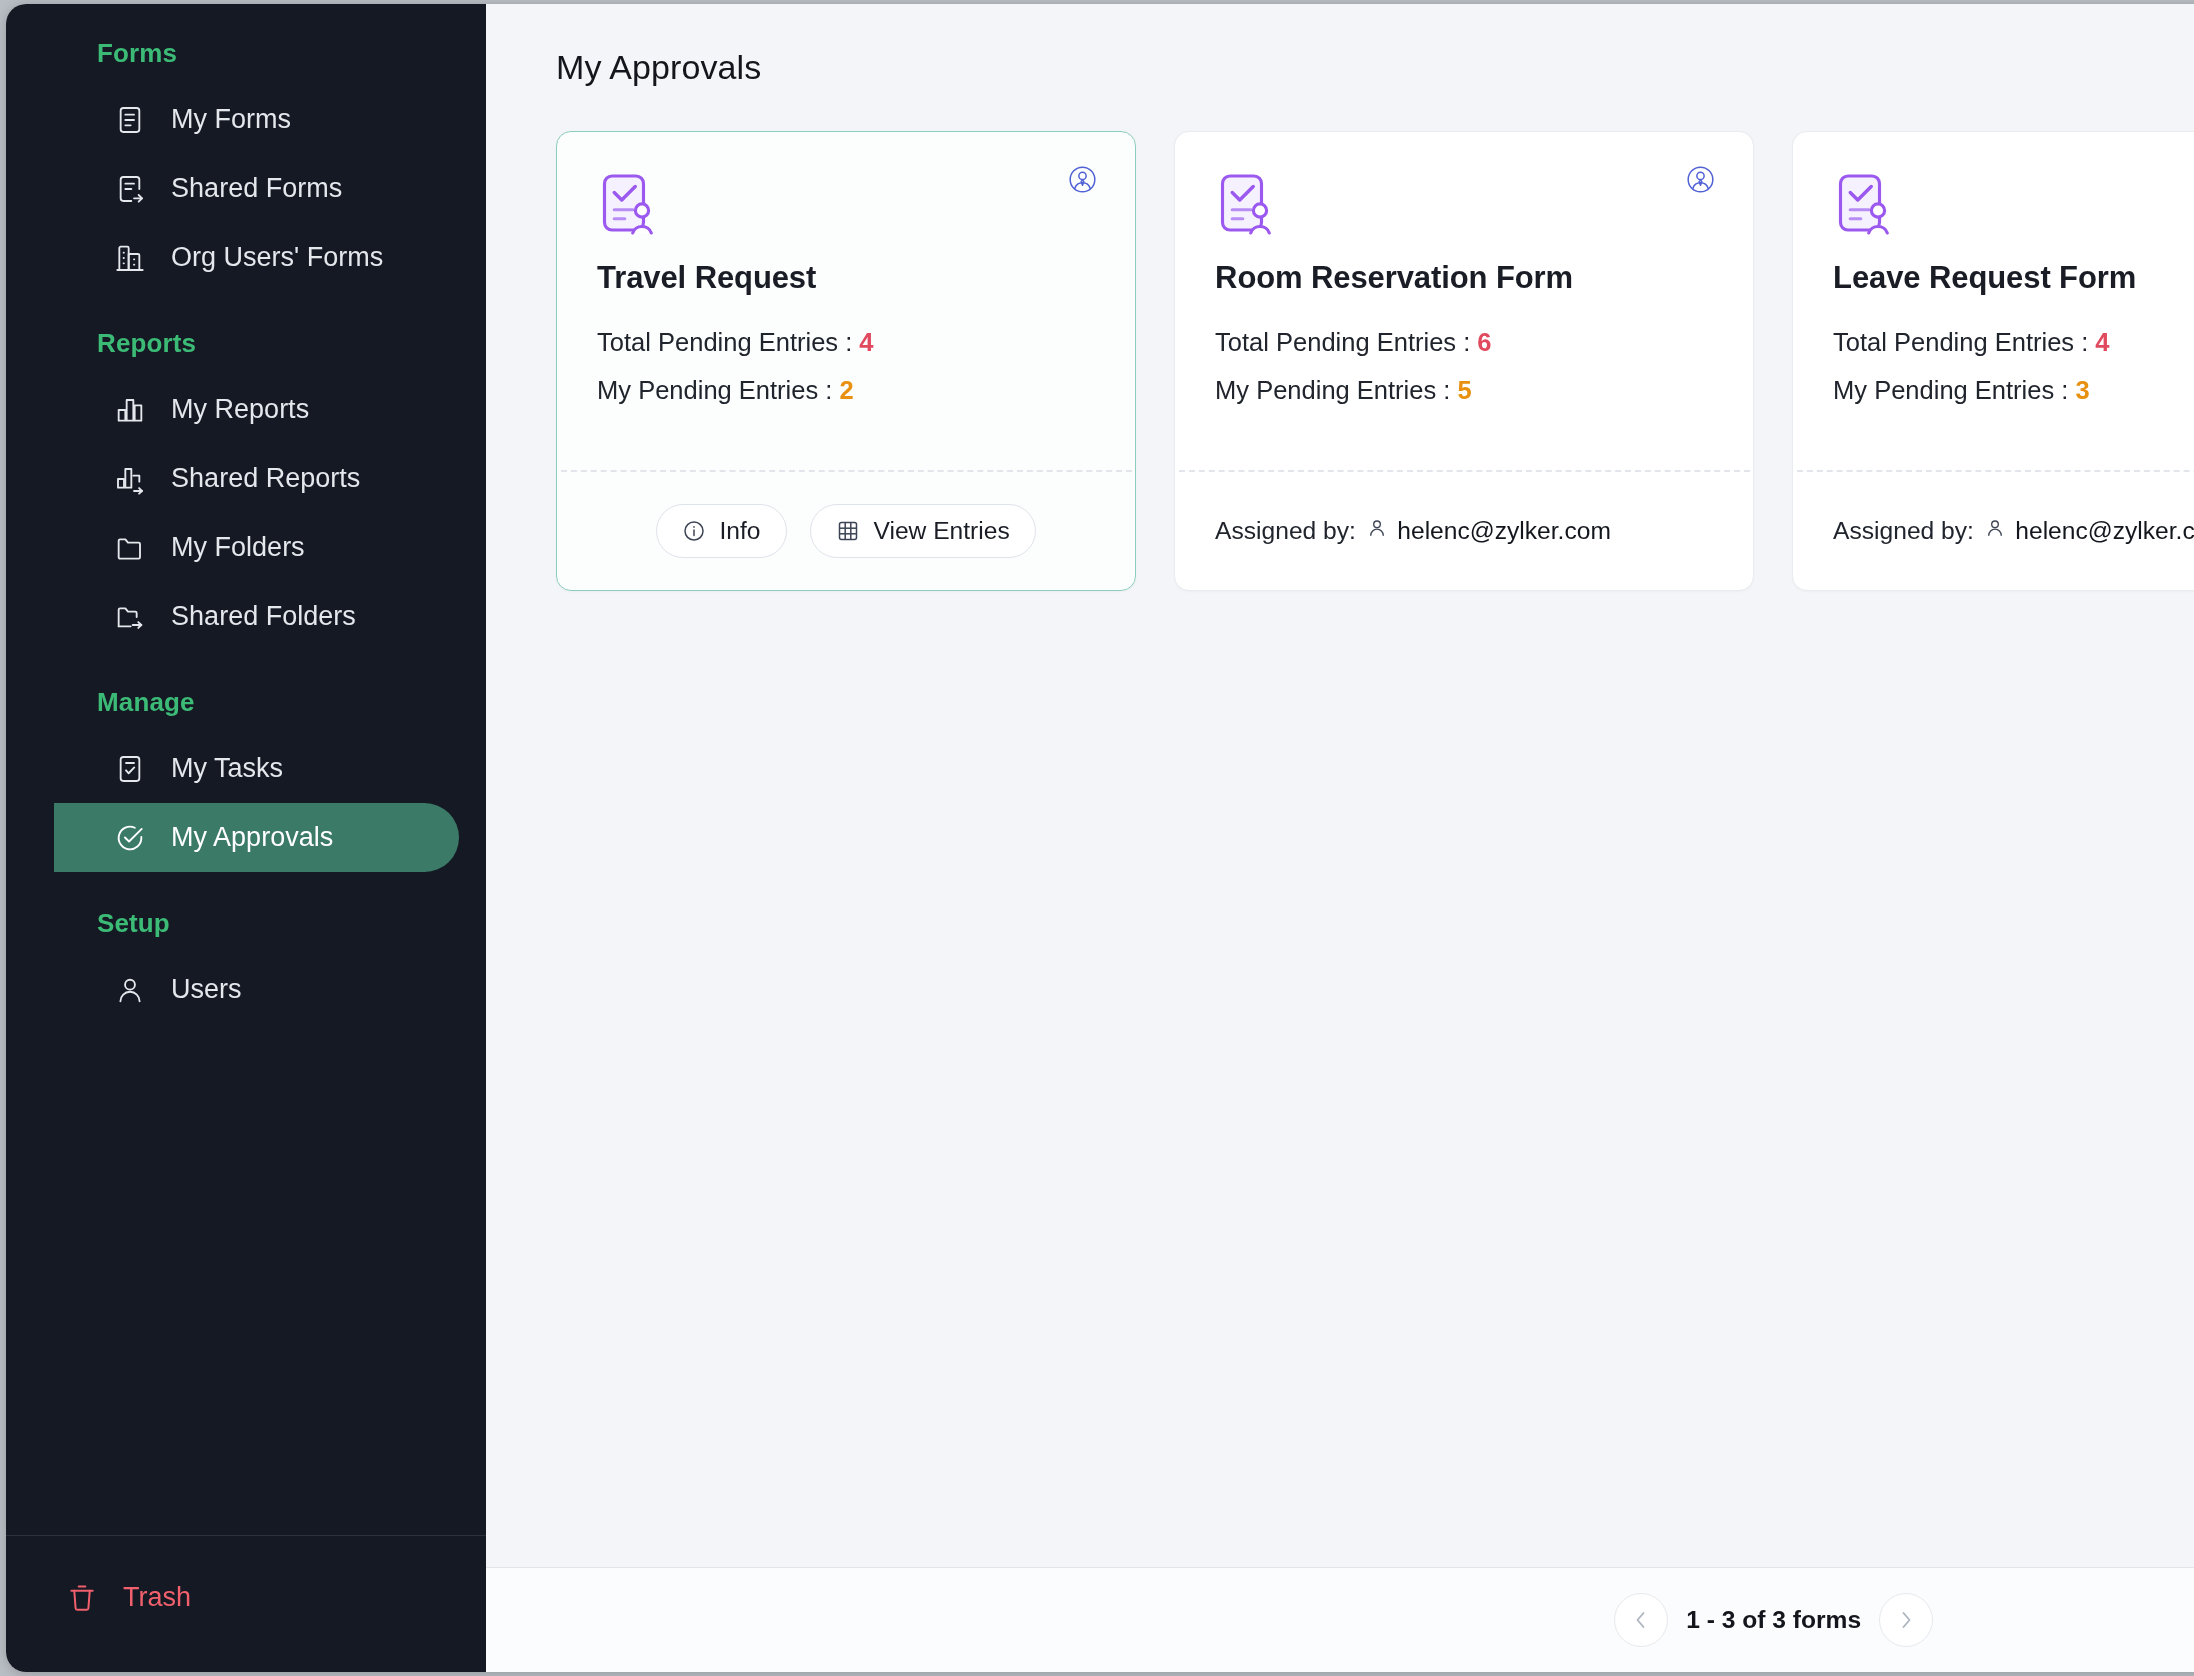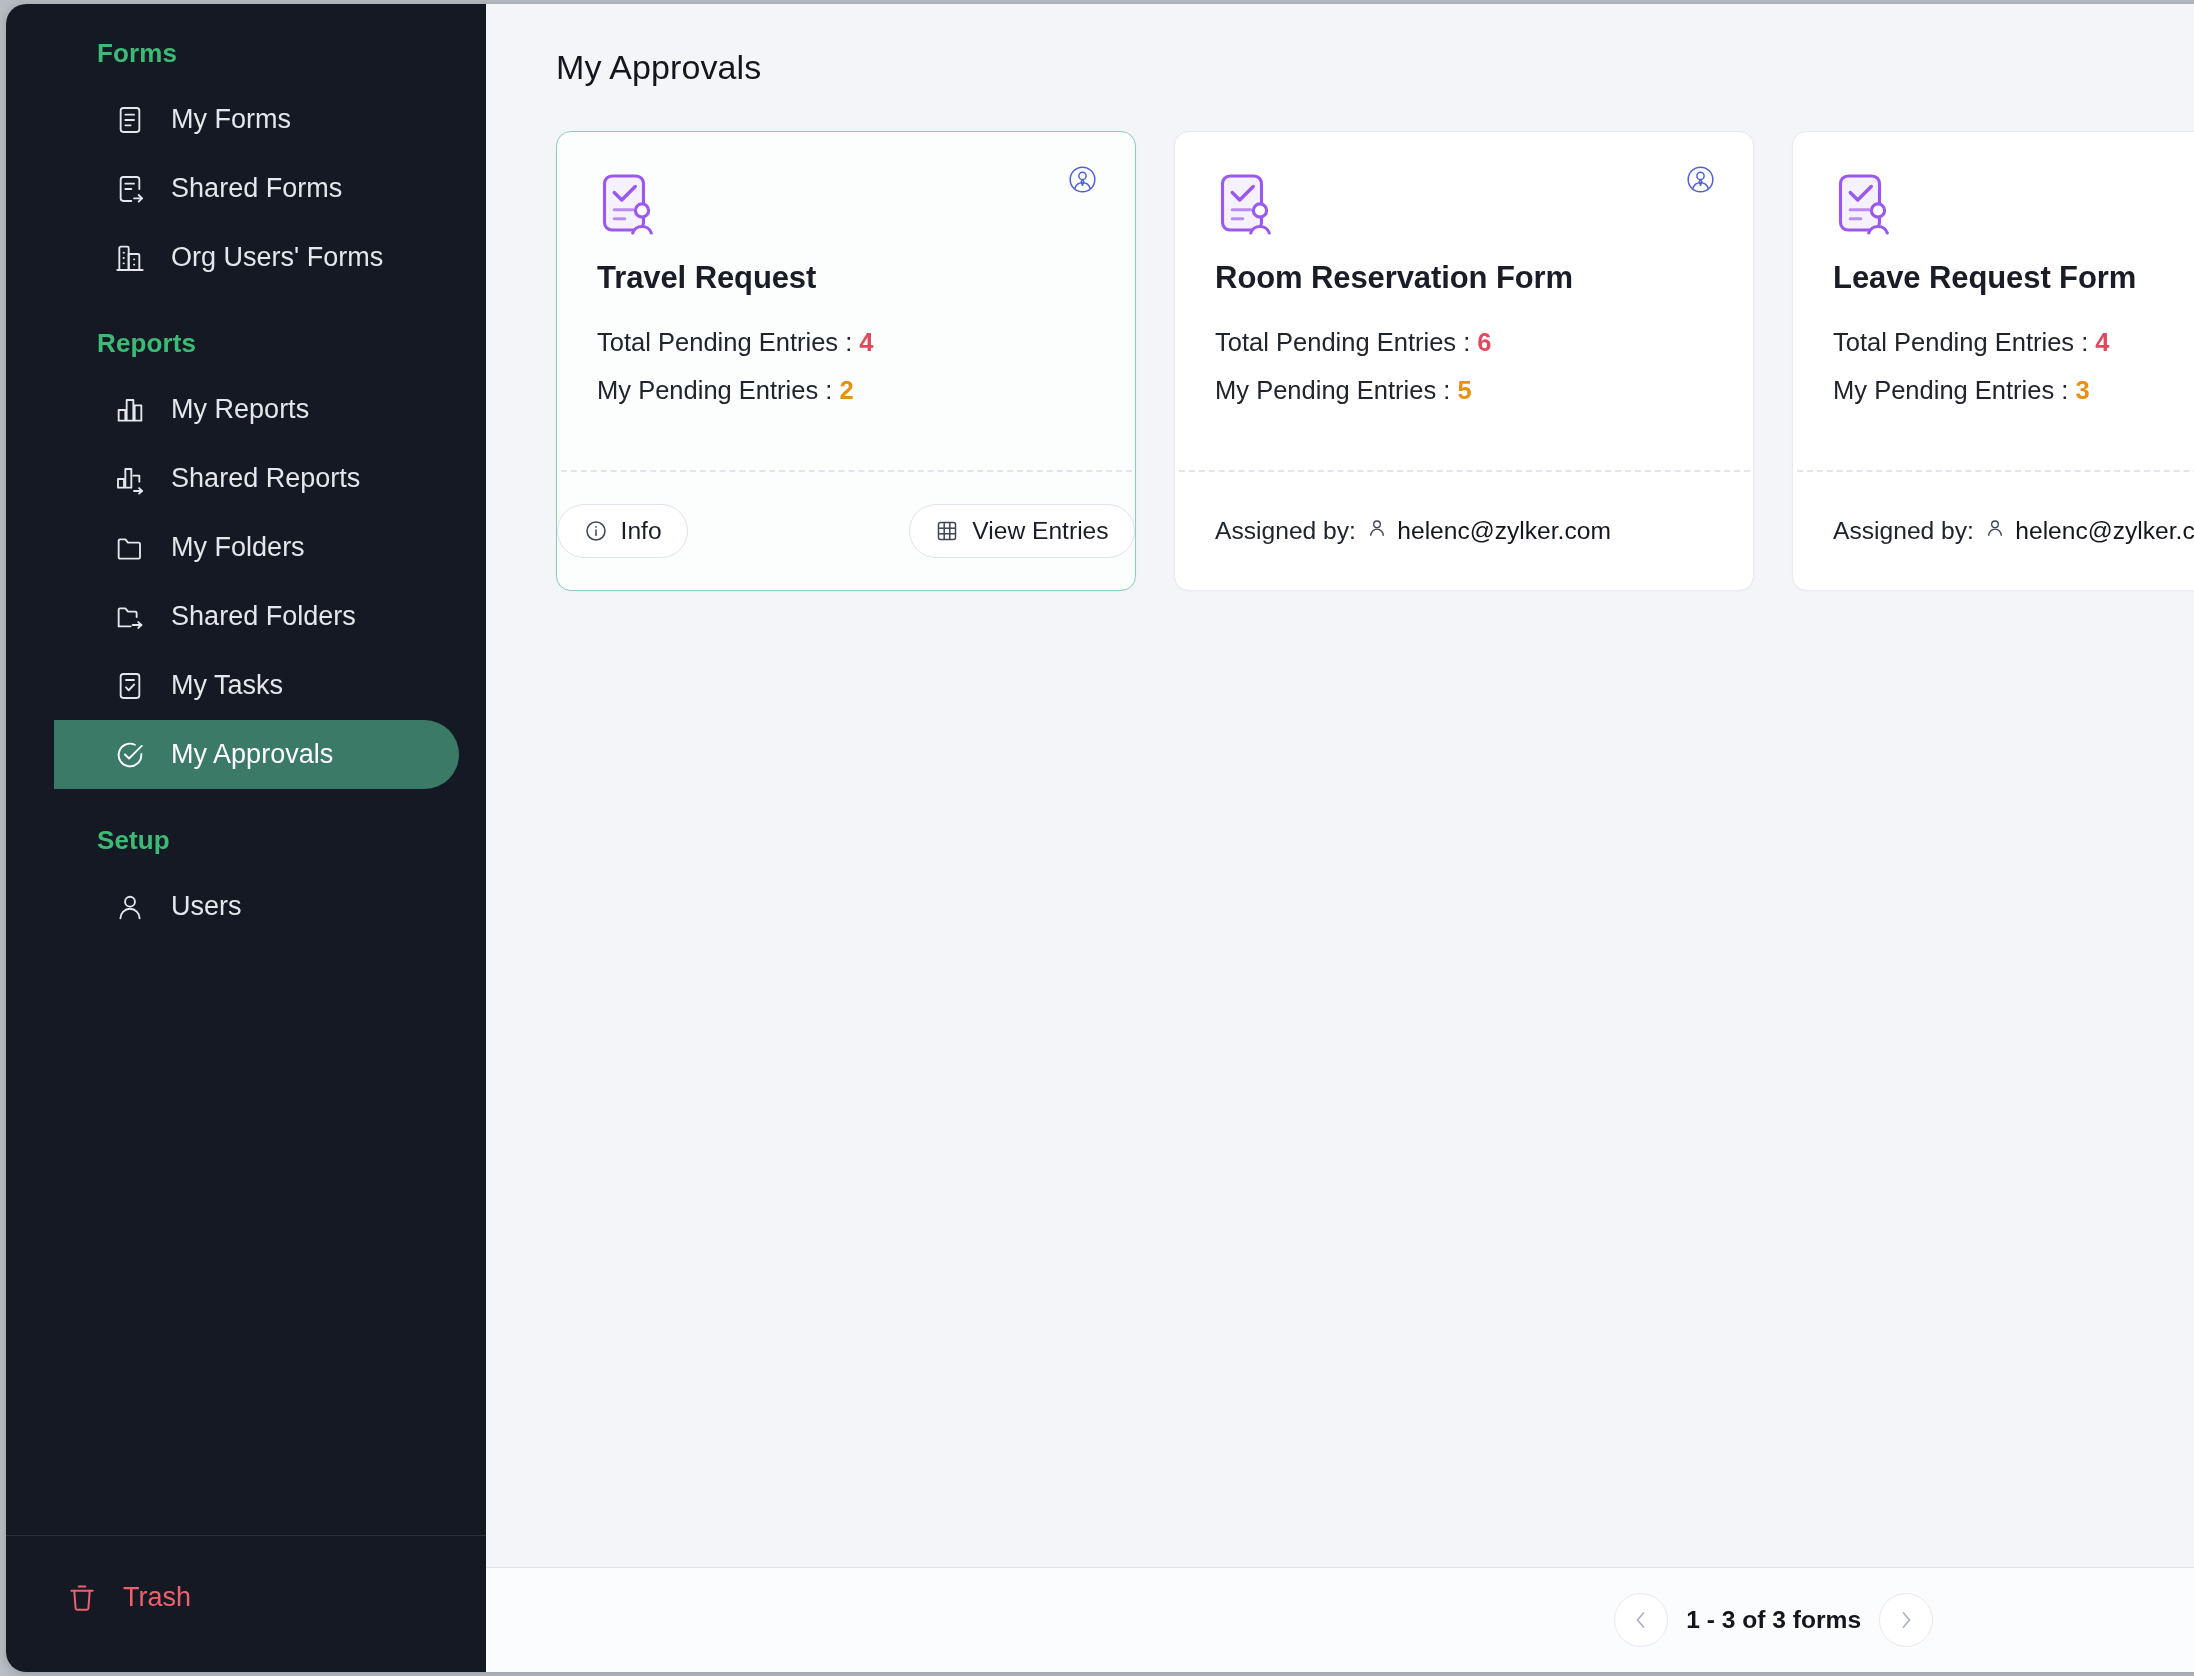"Info" .card-footer.buttons { justify-content: space-between -> center }
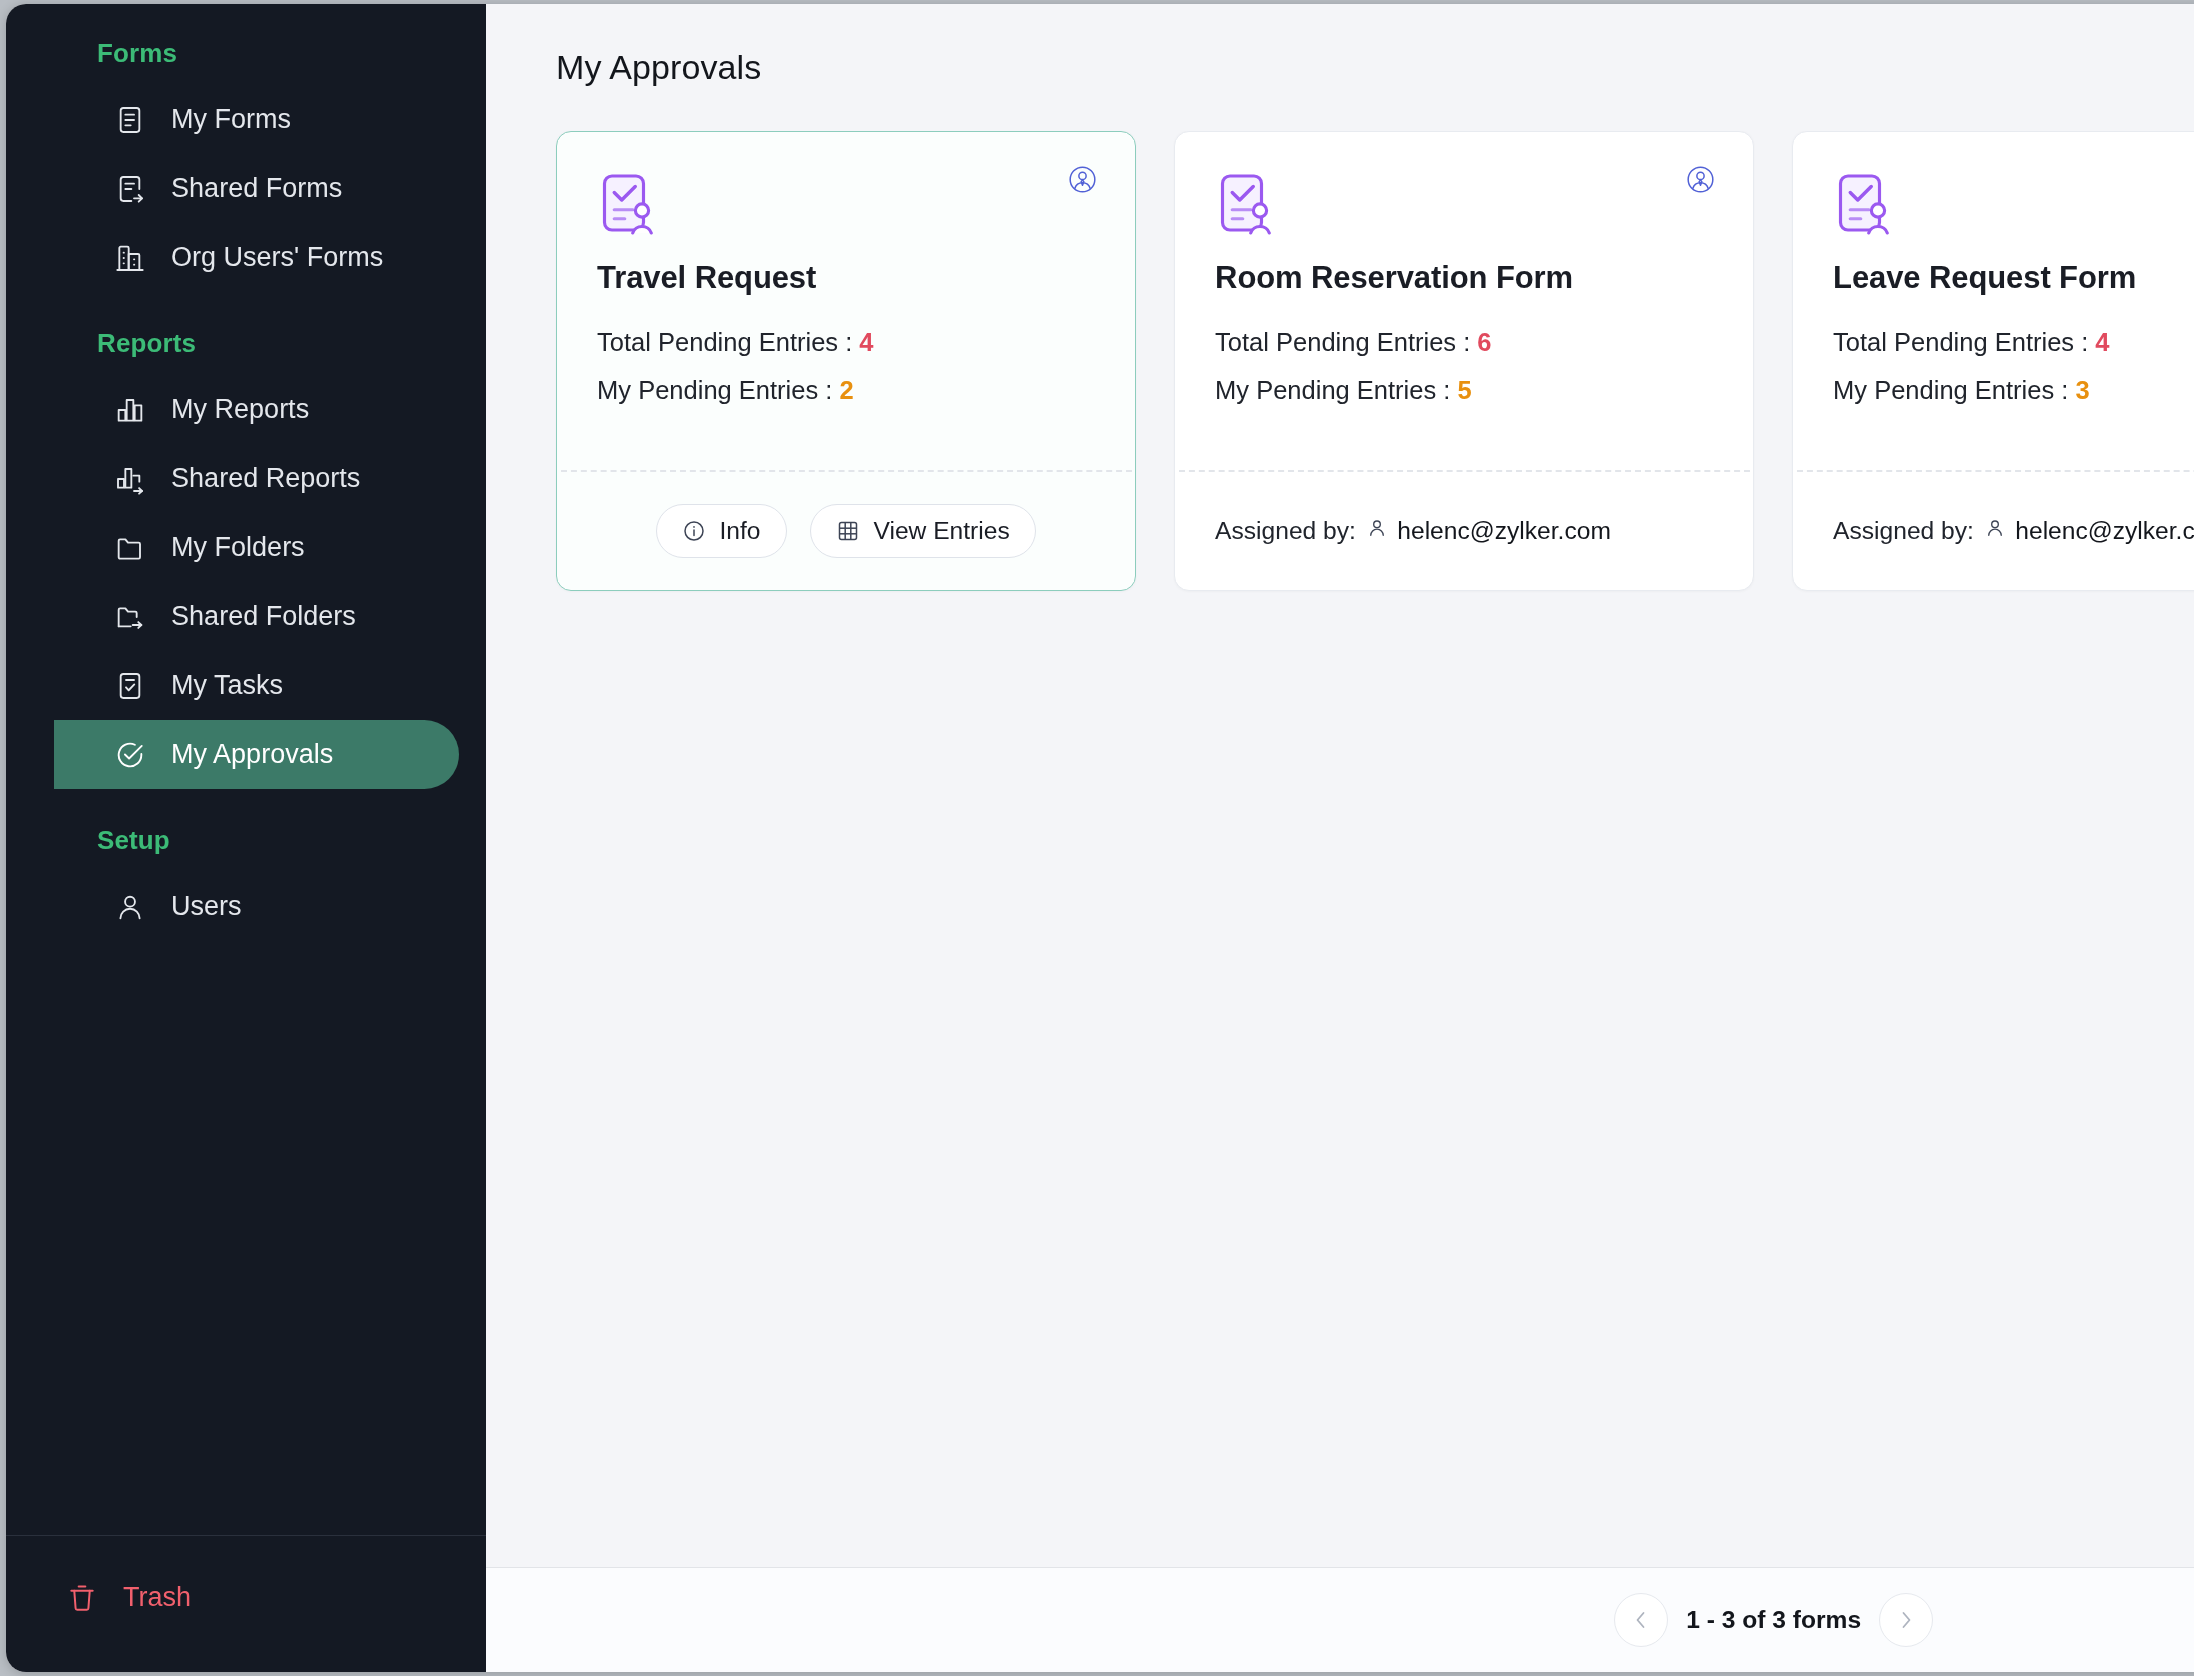"Manage" div.nav-section-title { html: none -> <div>Manage</div> }
